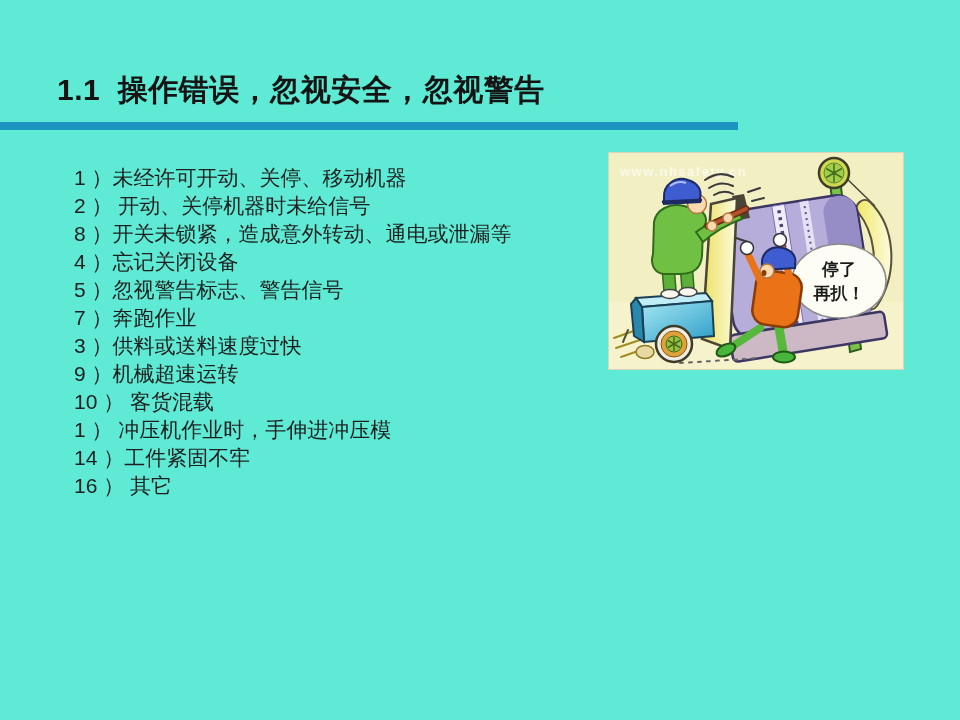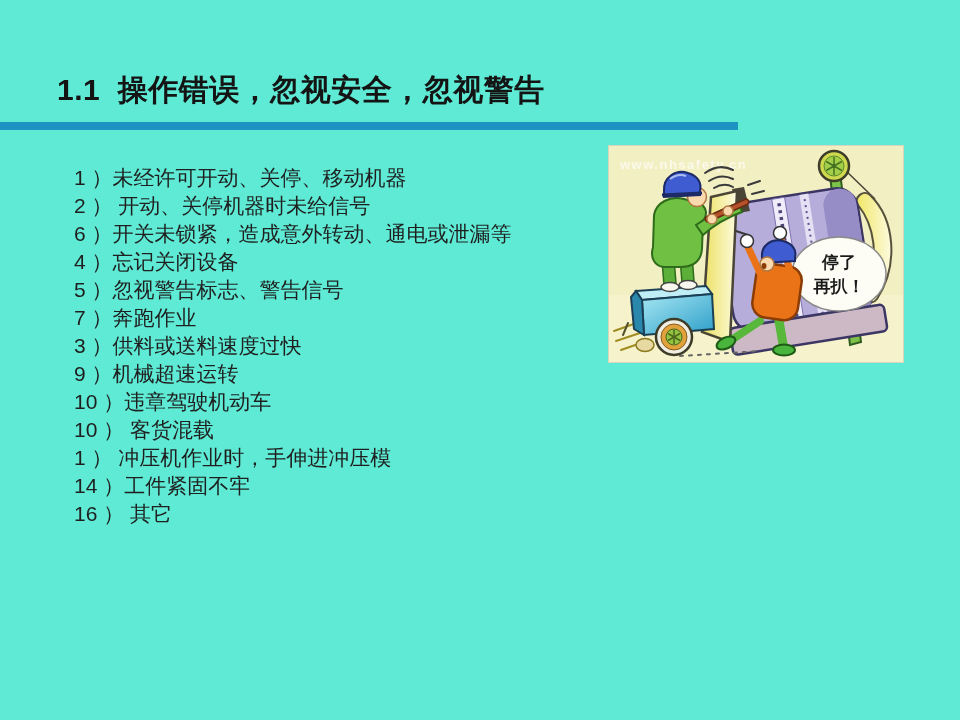"www.nhsafety.cn" .illustration { top: 145px -> 152px }
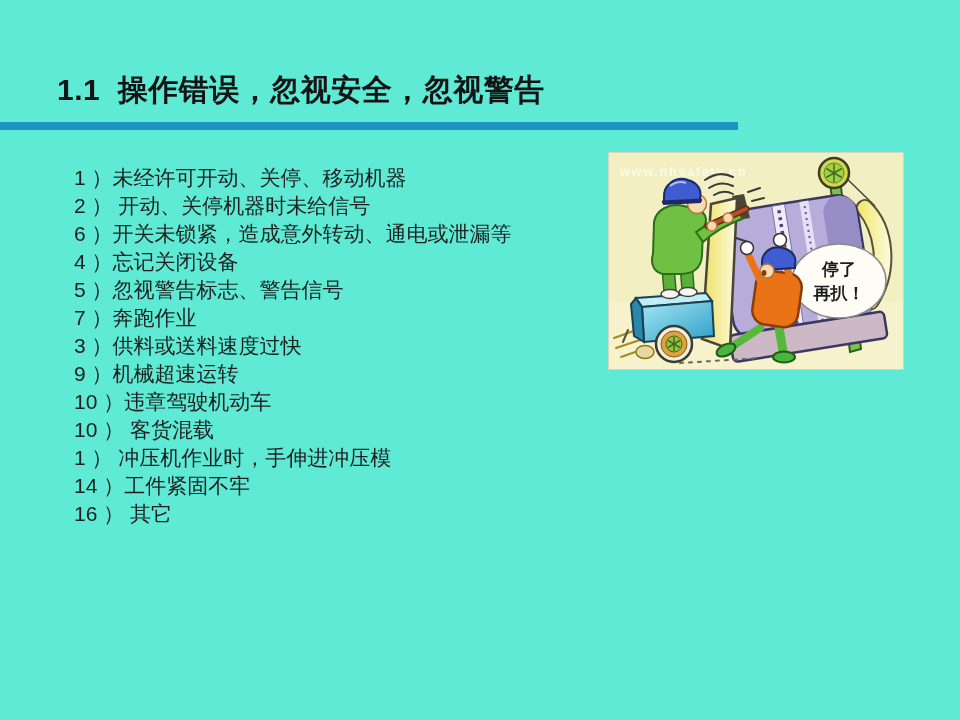"6 ）开关未锁紧，造成意外转动、通电或泄漏等" div.list-item { text: 6 -> 8 }
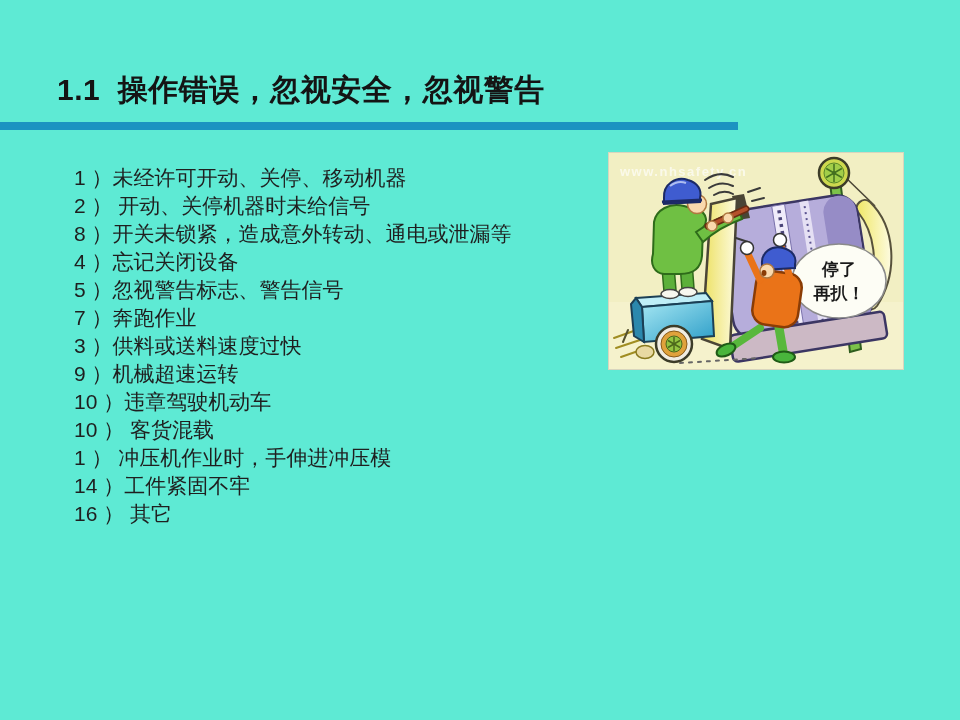"10 ）违章驾驶机动车" div.list-item { html: <div>10 ）违章驾驶机动车</div> -> none }
